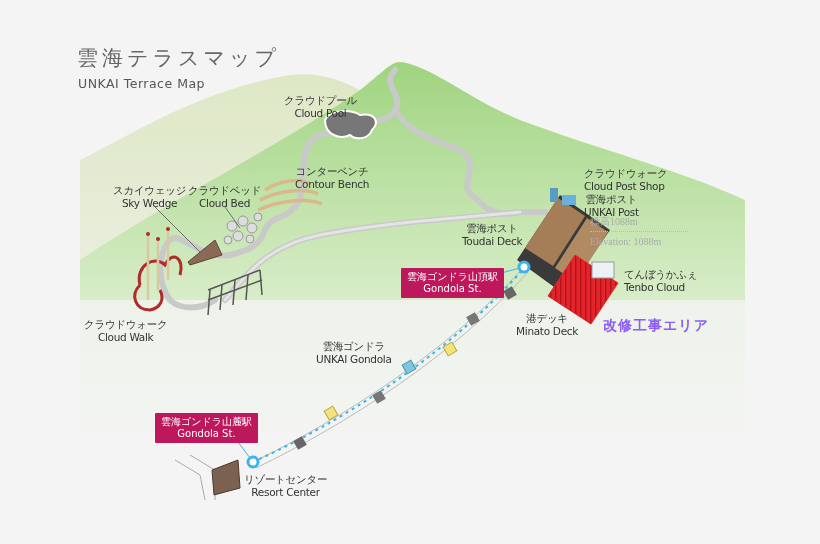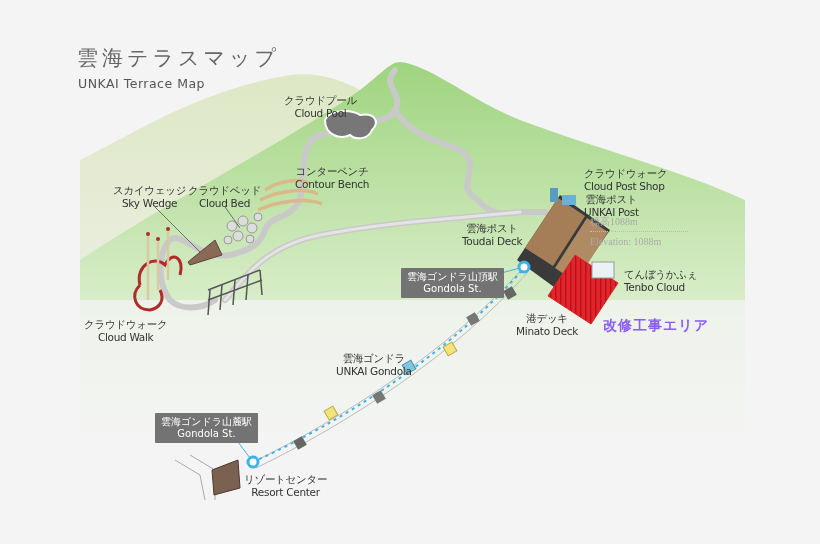"雲海ゴンドラ山頂駅" .station { background: #737373 -> #be185d }
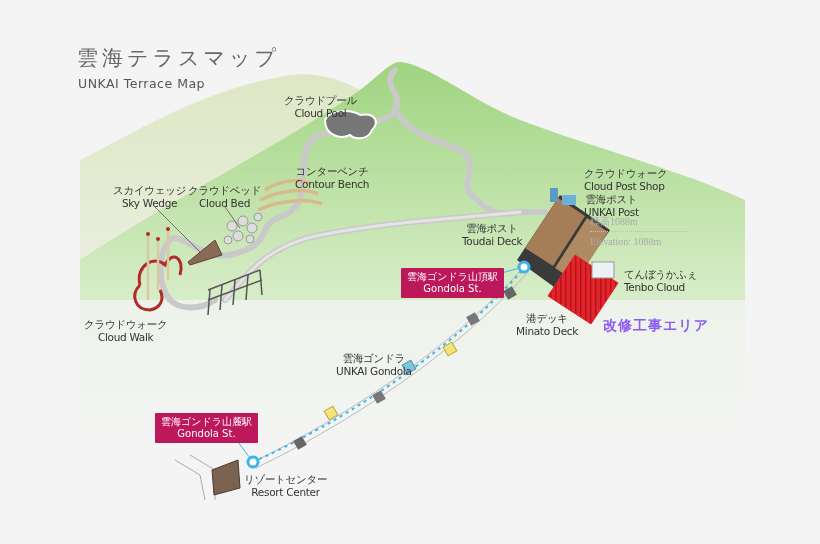"雲海ゴンドラ" div.lbl { margin-left: 20px -> none; top: 352px -> 340px }
